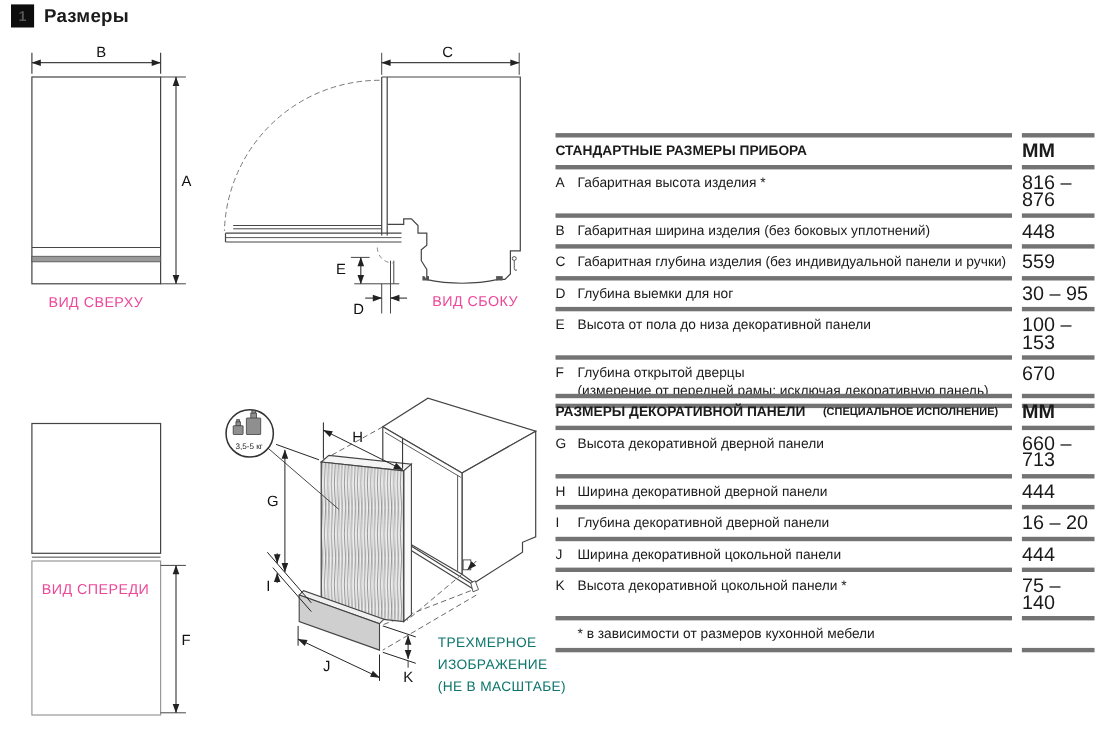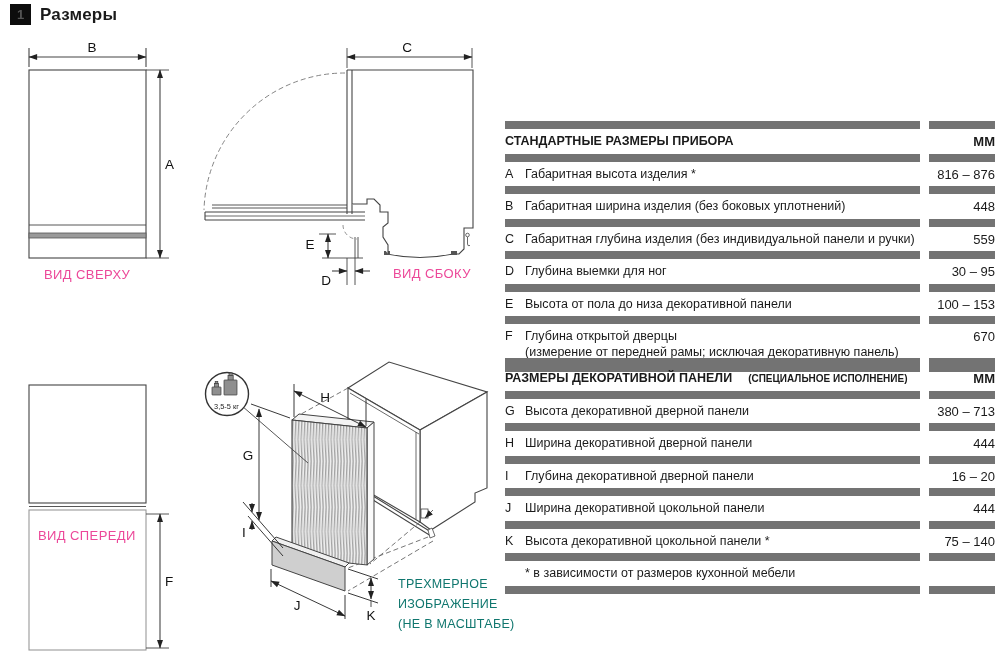"СТАНДАРТНЫЕ РАЗМЕРЫ ПРИБОРА" .tcell { border-top: 8px solid #737373 -> 4px solid #737373 }
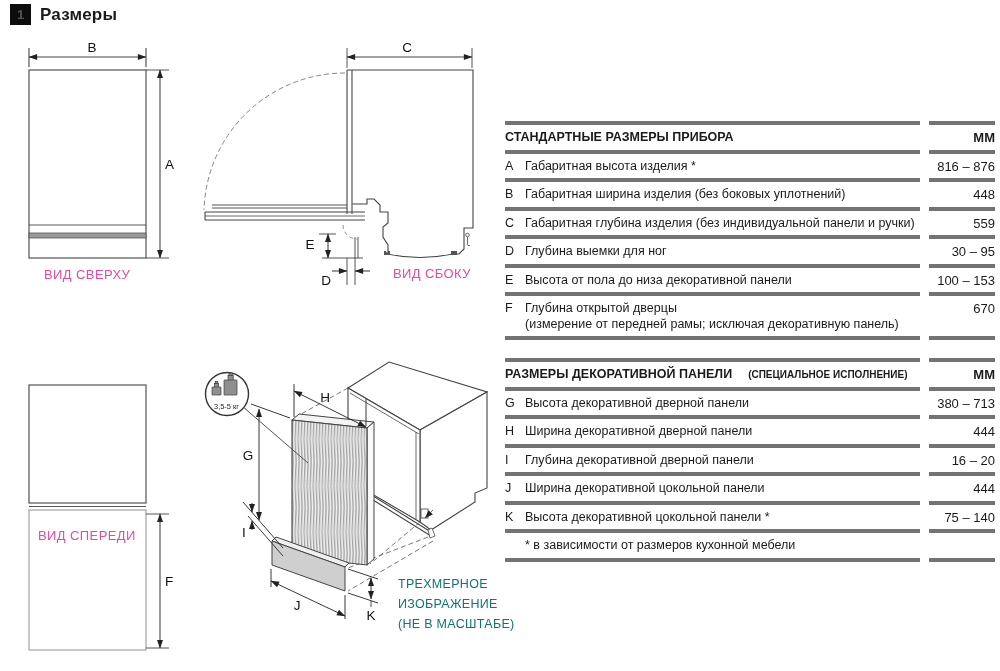"ММ" .val { font-size: 13px -> 18px; text-align: right -> left }
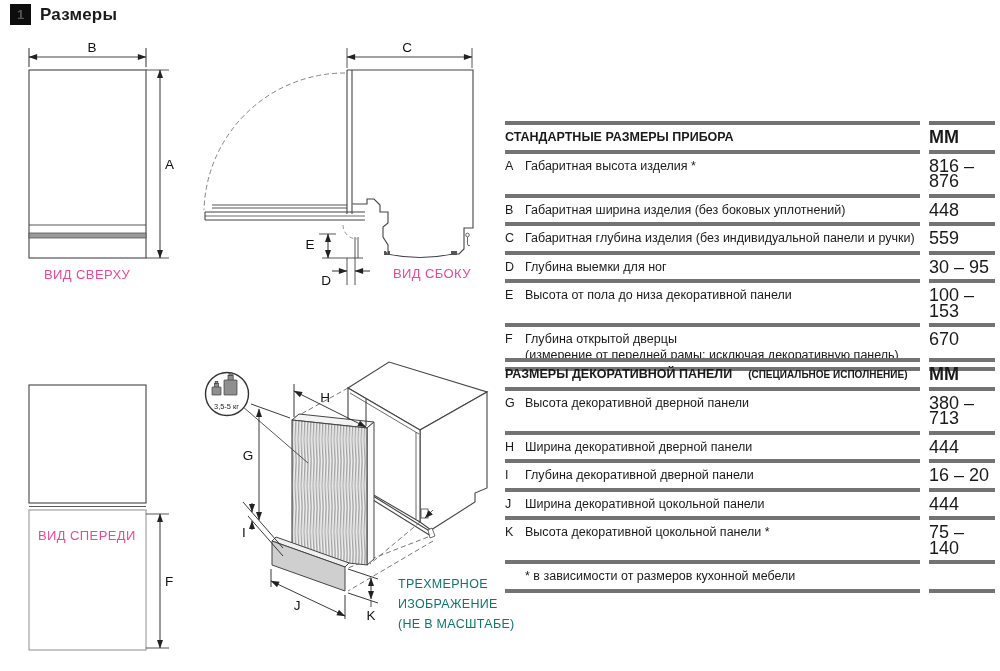"380 – 713" div.tcell { text: 380 -> 660 }
